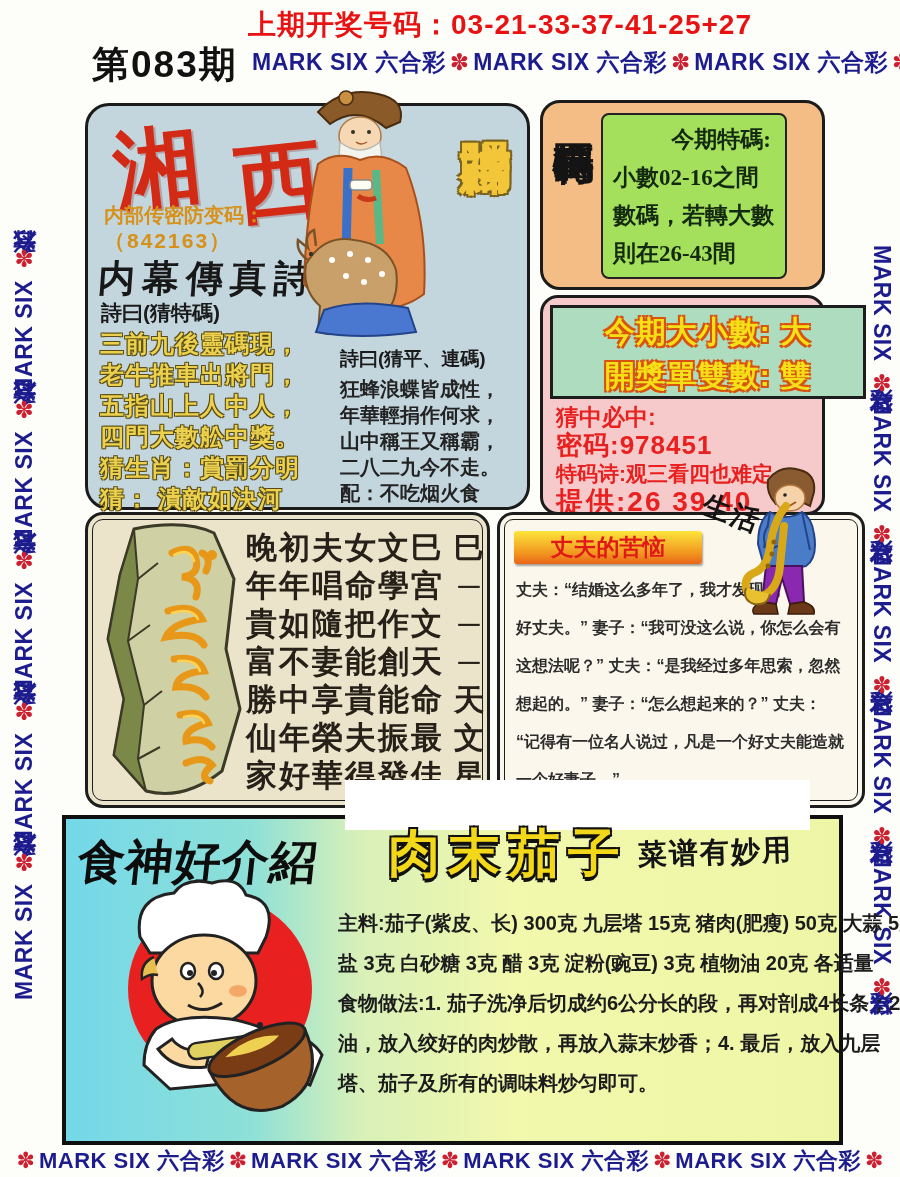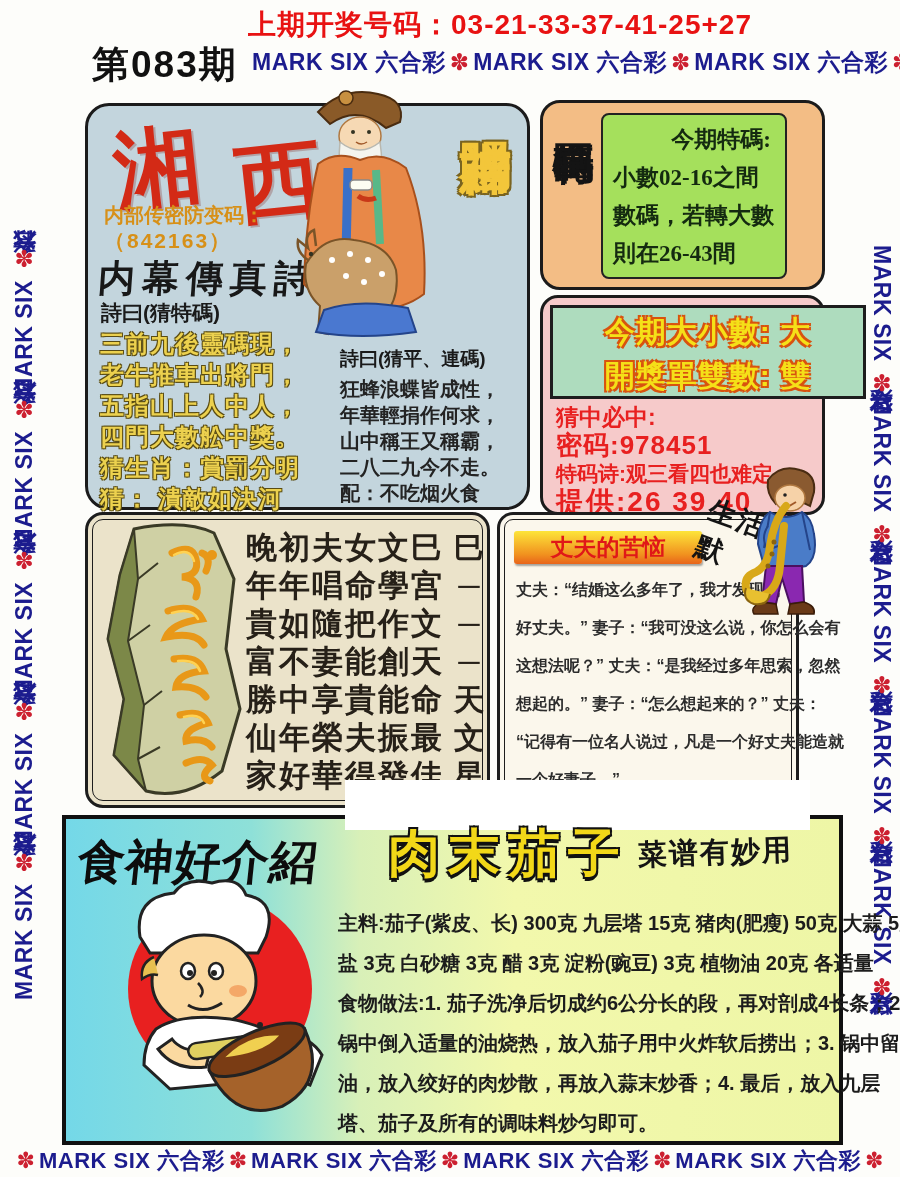"丈夫的苦恼" #panel-humor { width: 302px -> 368px }
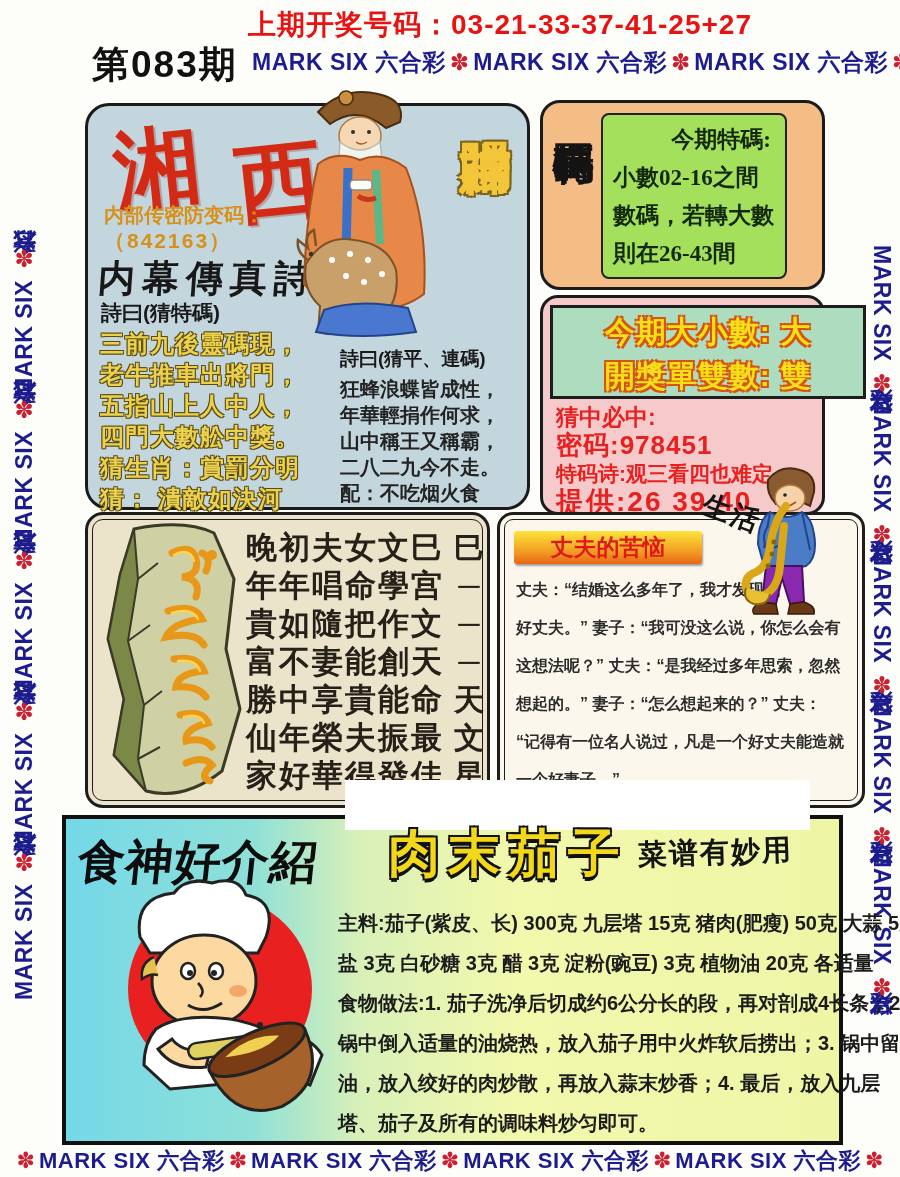"锅中倒入适量的油烧热，放入茄子用中火炸软后捞出；3. 锅中留" div.recipe-line { html: <div>锅中倒入适量的油烧热，放入茄子用中火炸软后捞出；3. 锅中留</div> -> none }
